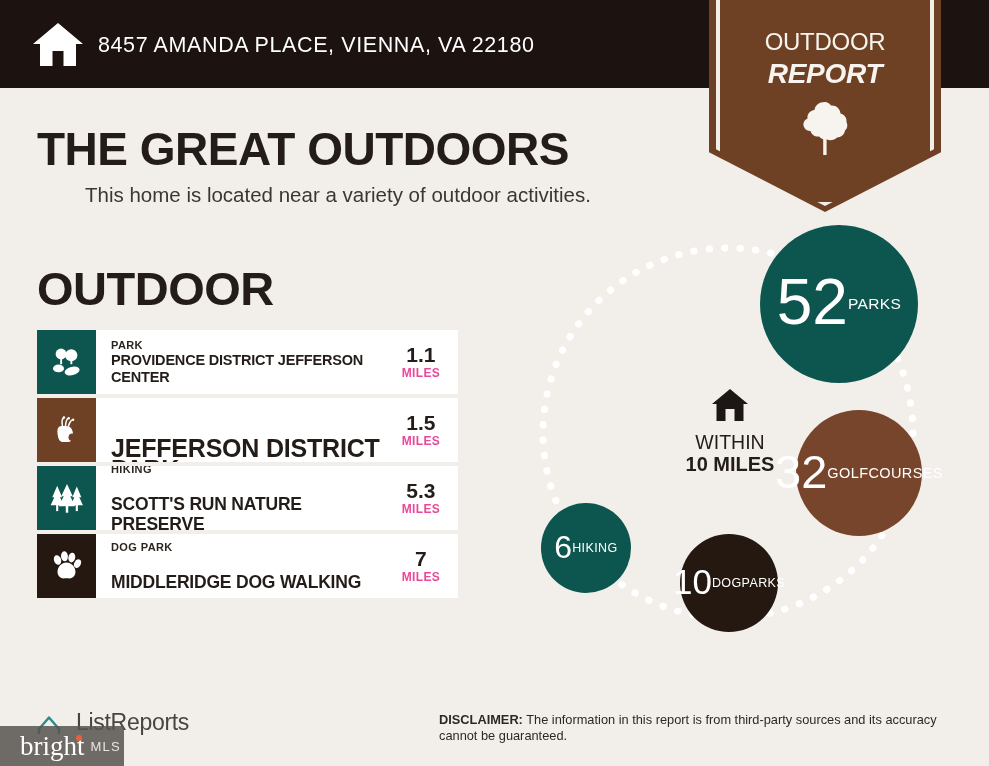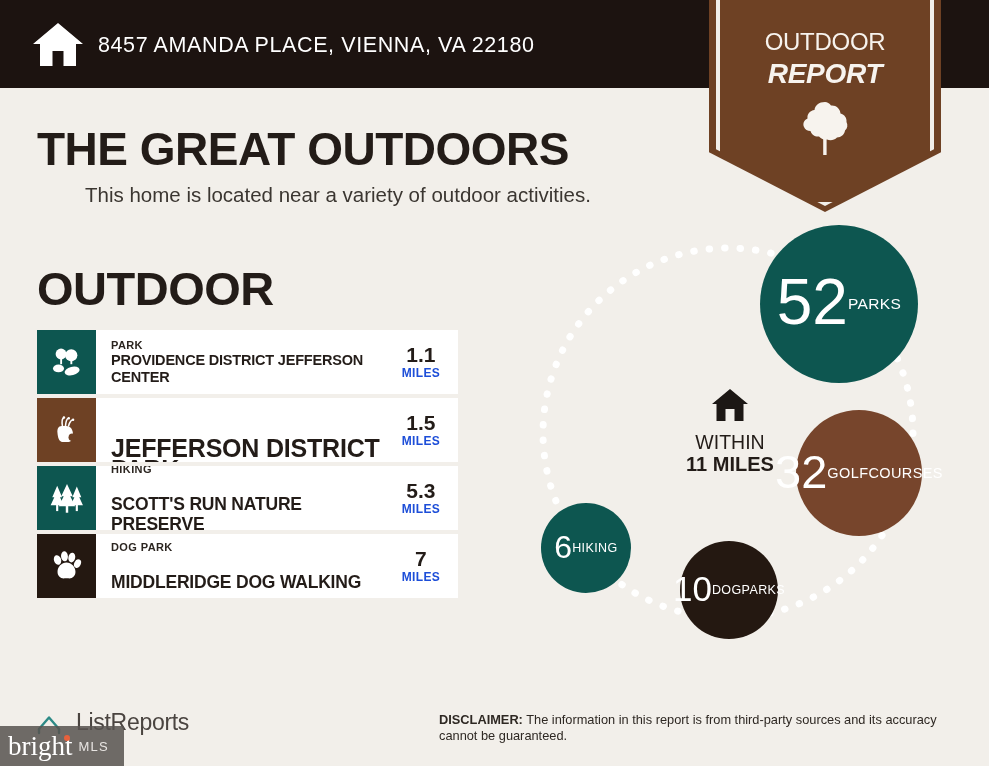"MILES" .row-dist-unit { color: #1d4ed8 -> #ec4899 }
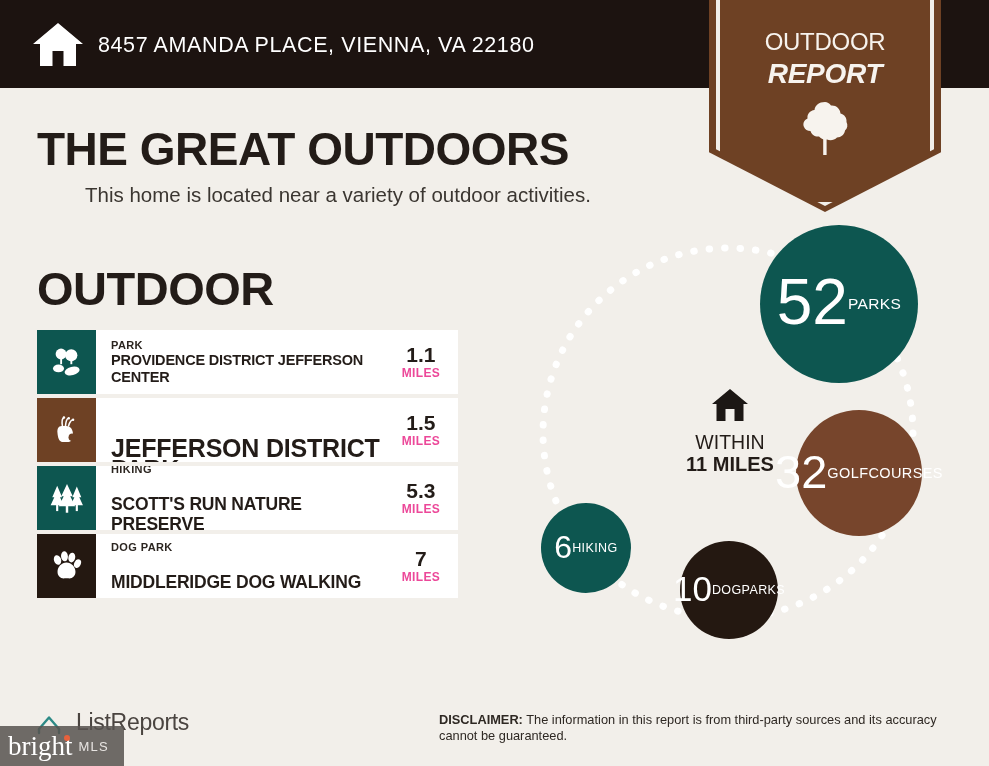"11 MILES" div.center-l2 { text: 11 -> 10 }
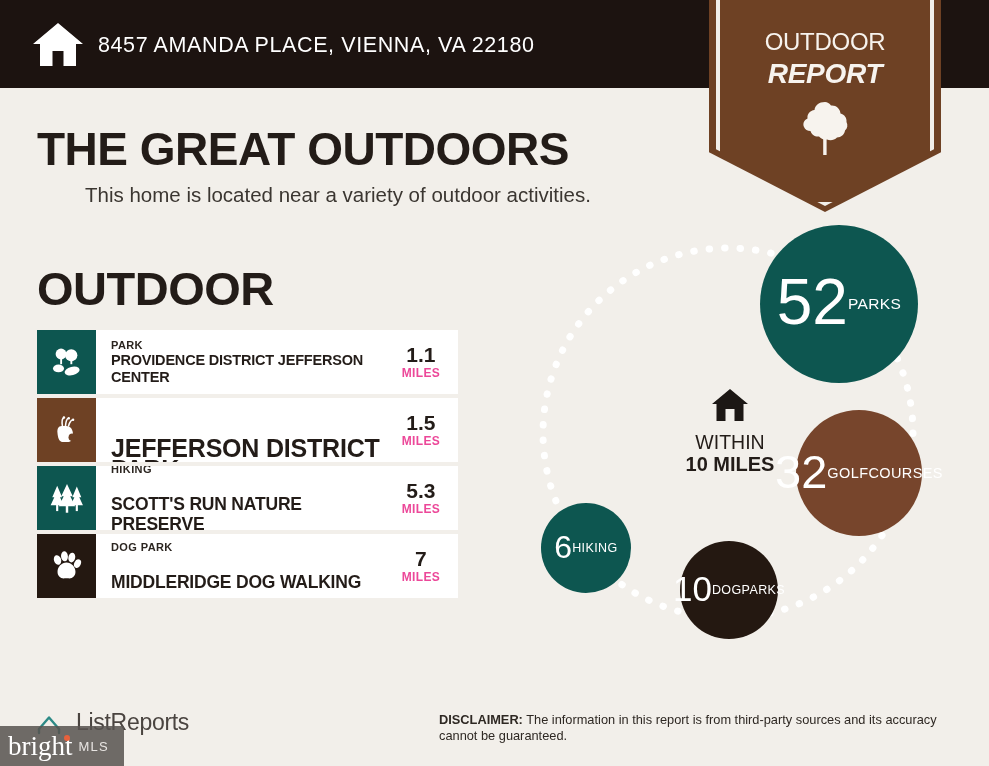"10" .b-dogparks { top: 321px -> 314px }
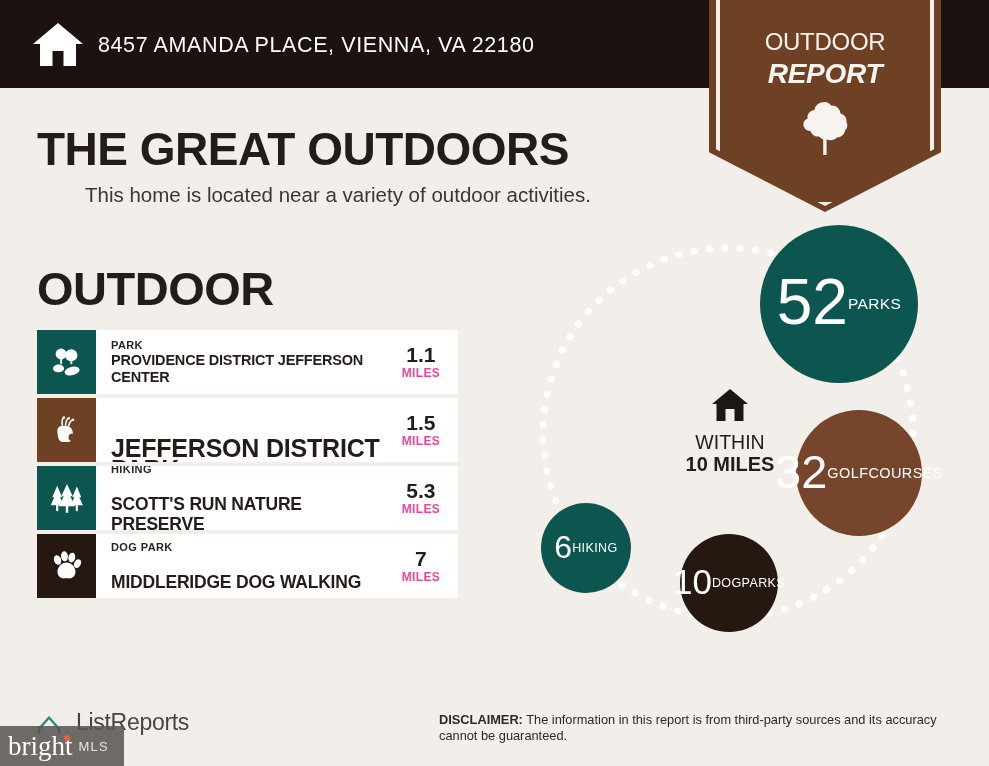"bright" .watermark { padding-left: 8px -> 20px }
